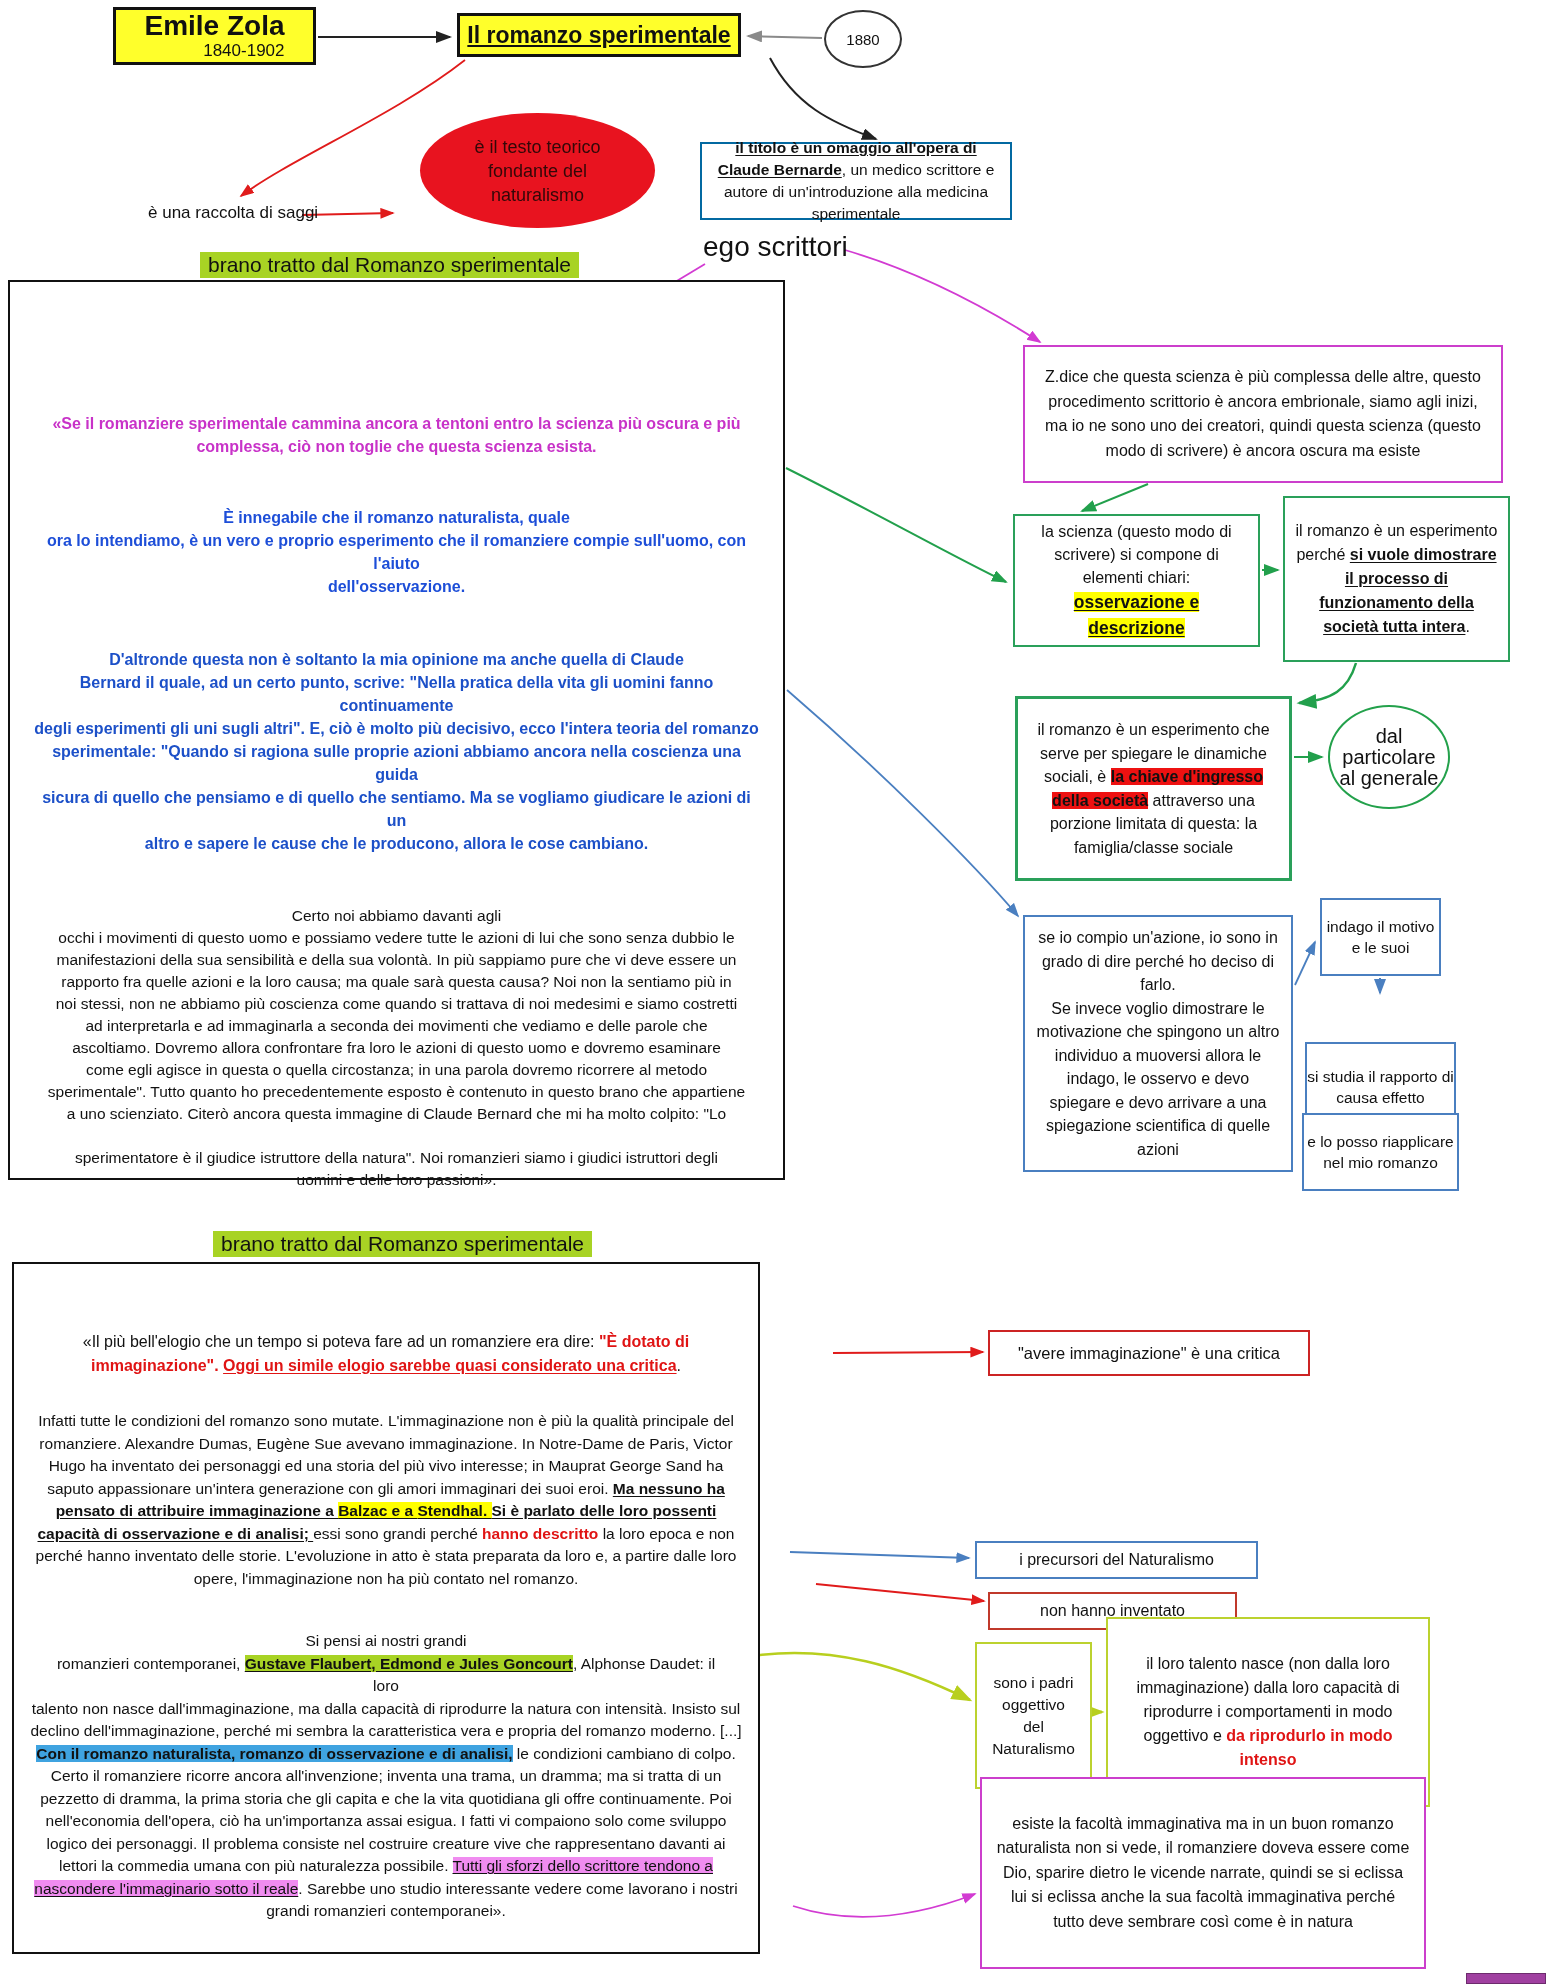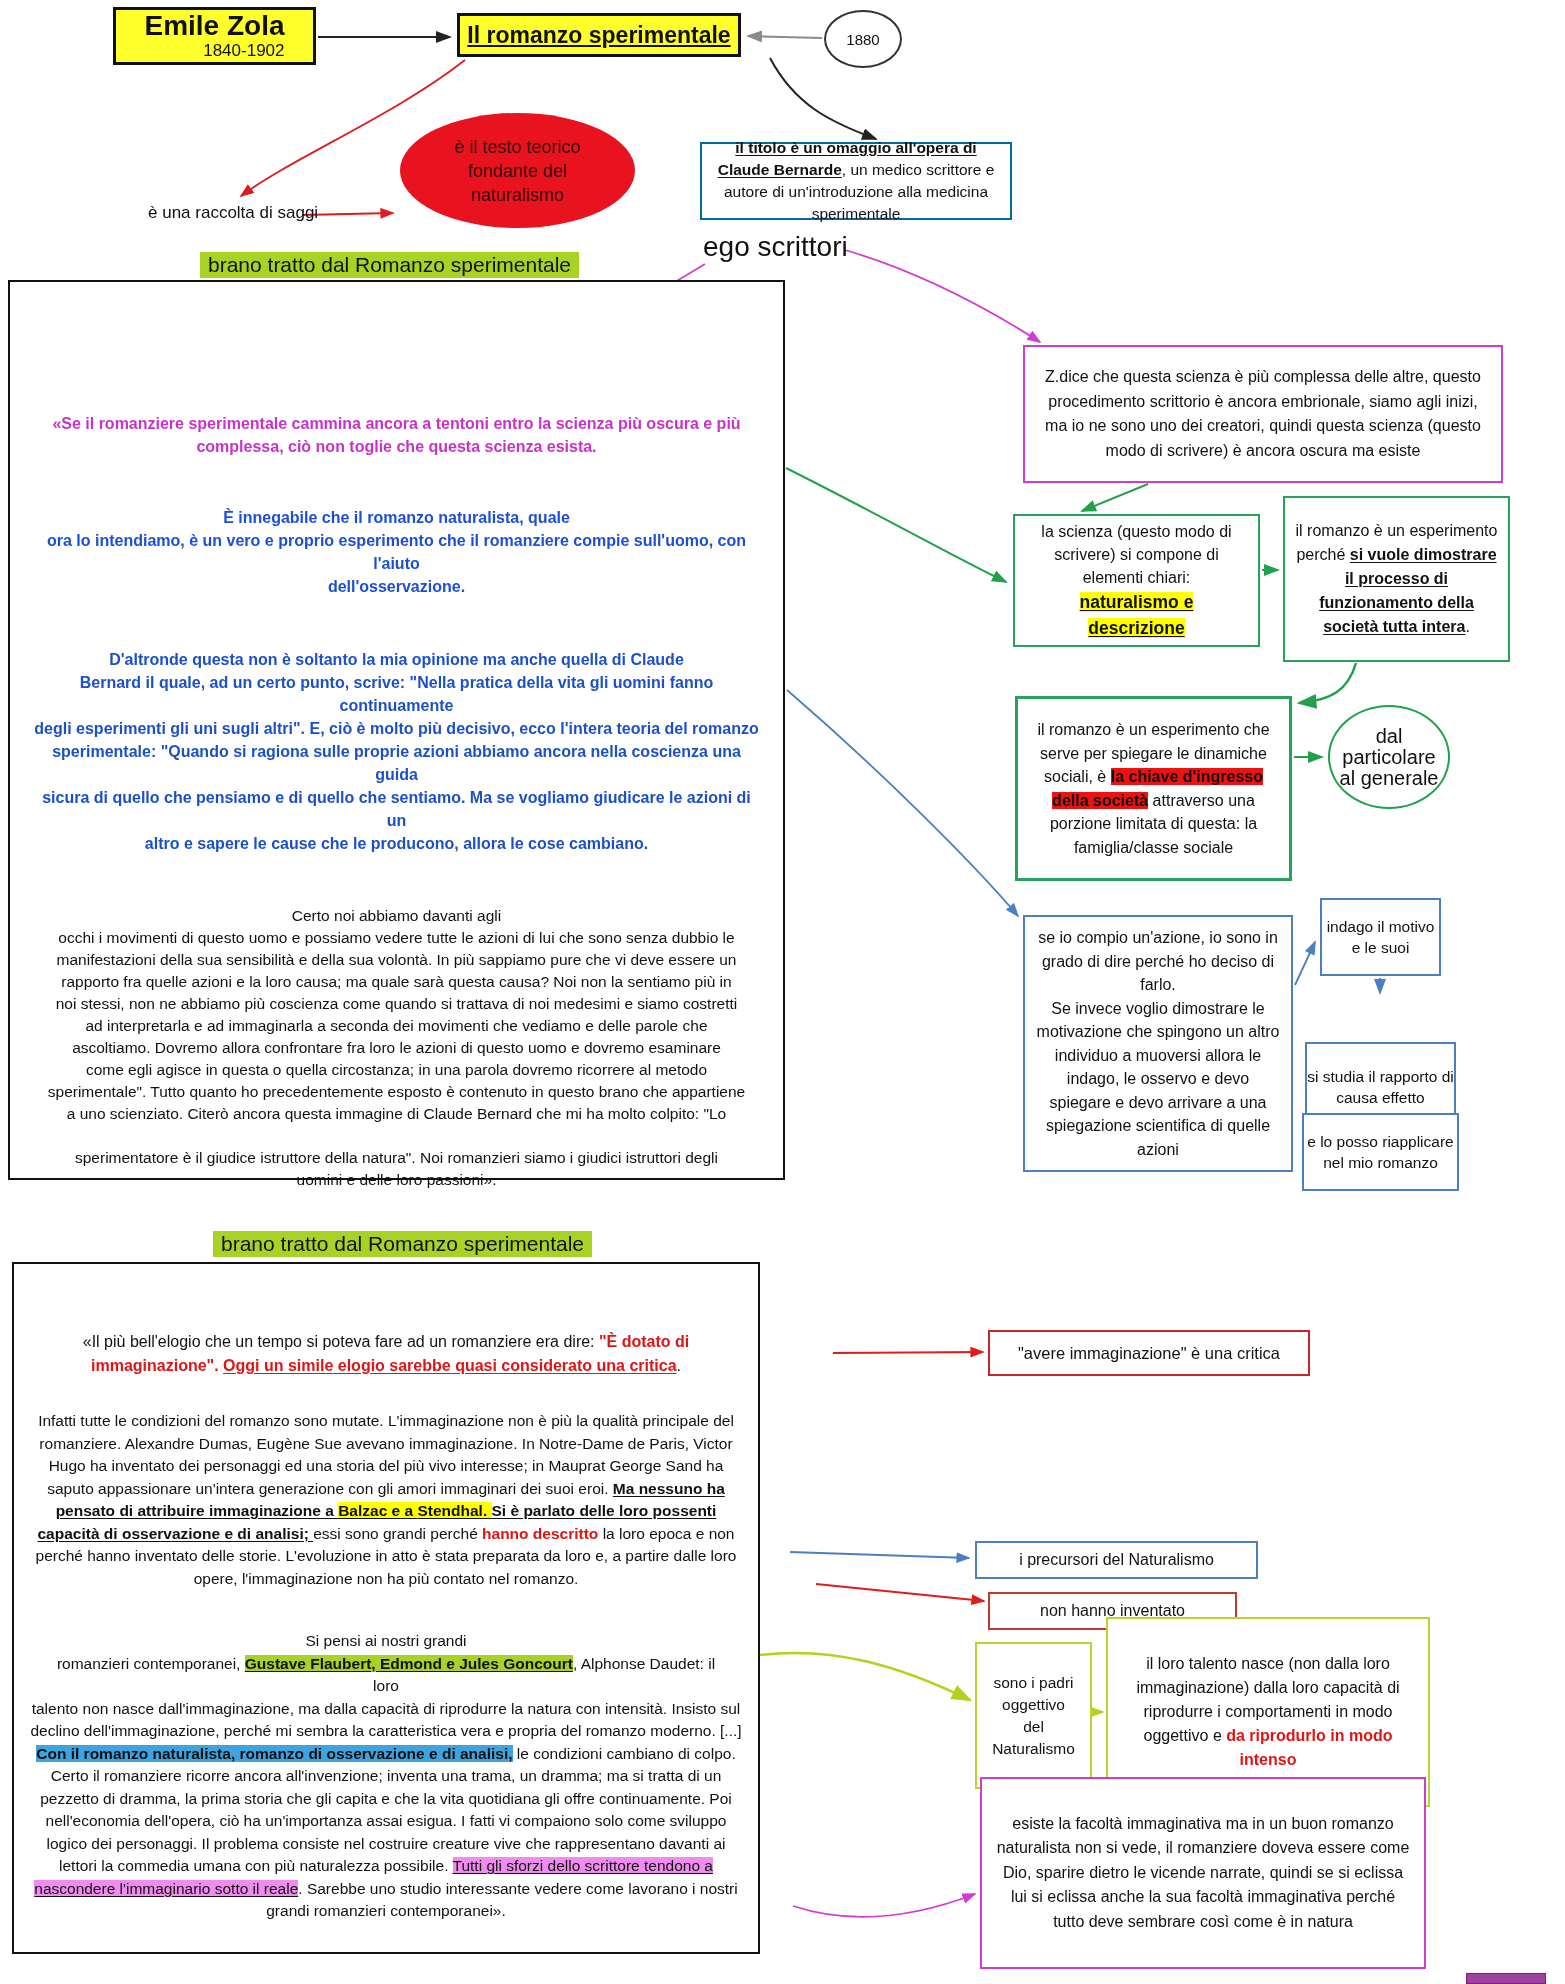"è il testo teorico" div.abs { left: 400px -> 420px }
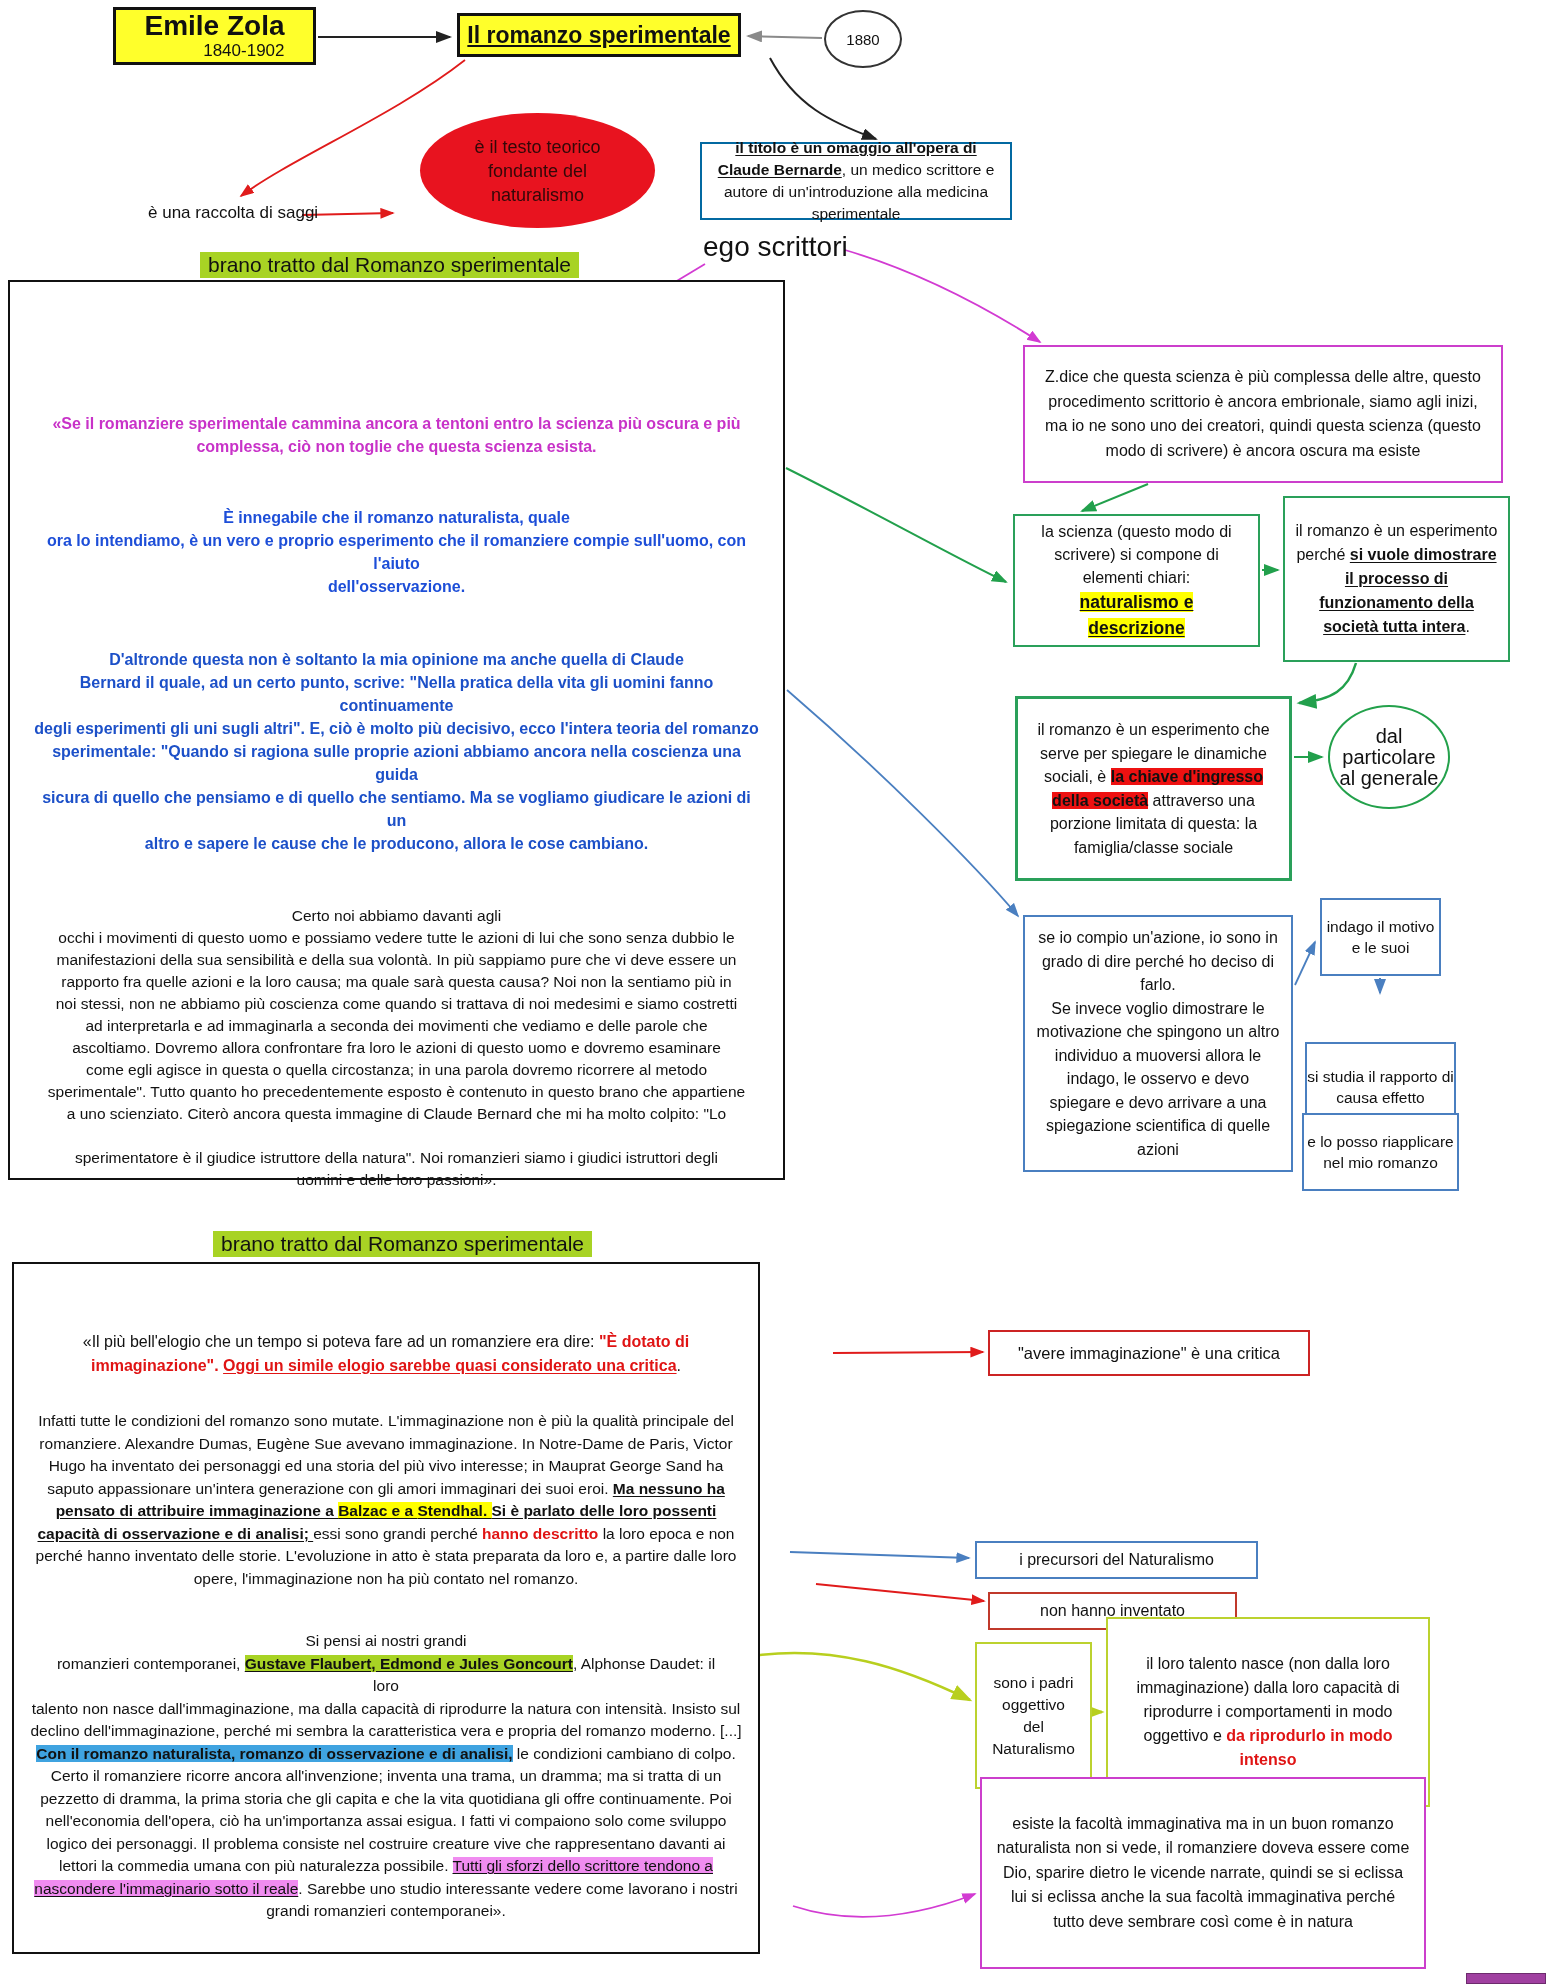"naturalismo e" span.pre { text: naturalismo -> osservazione }
